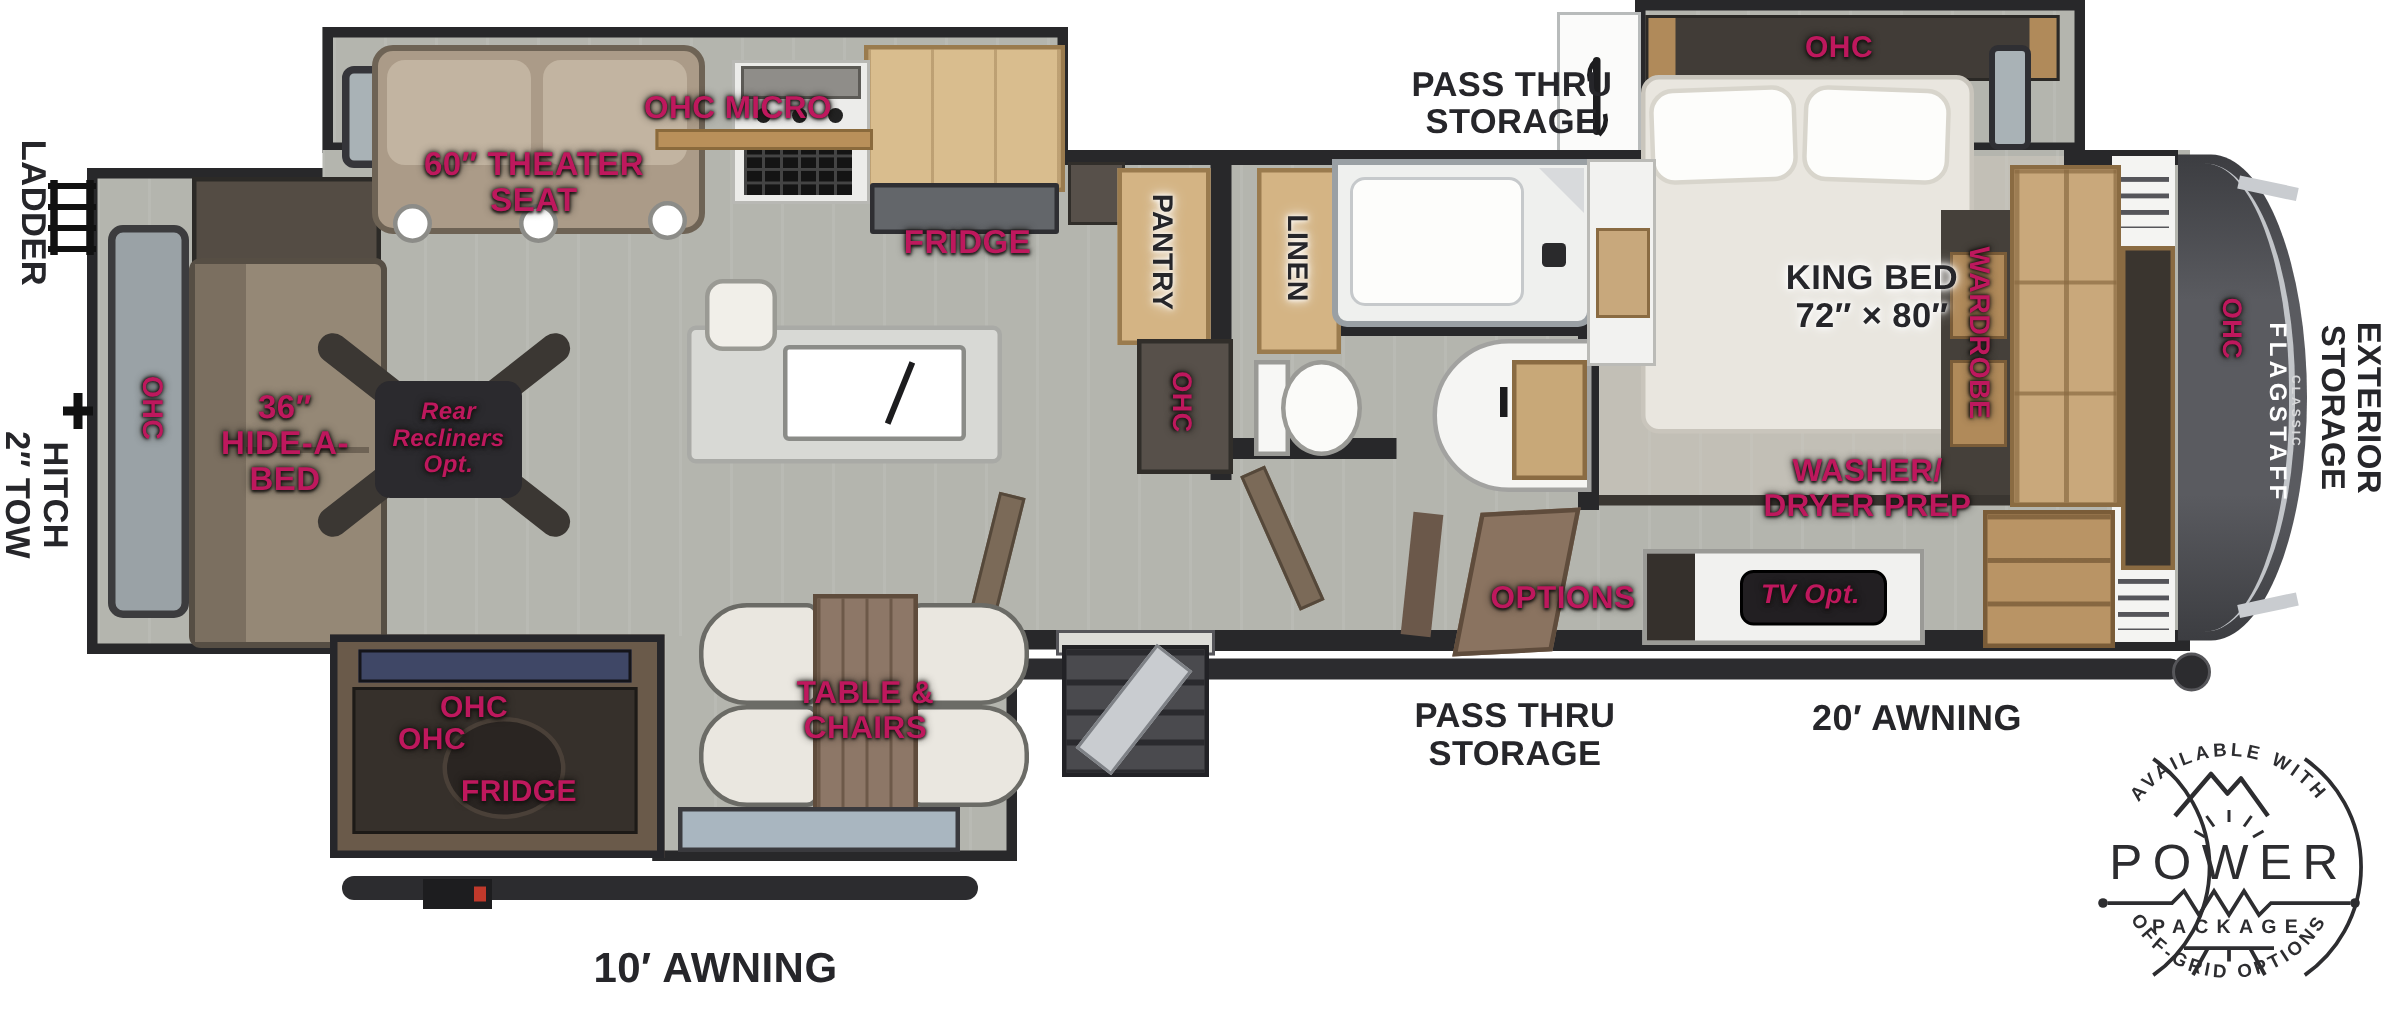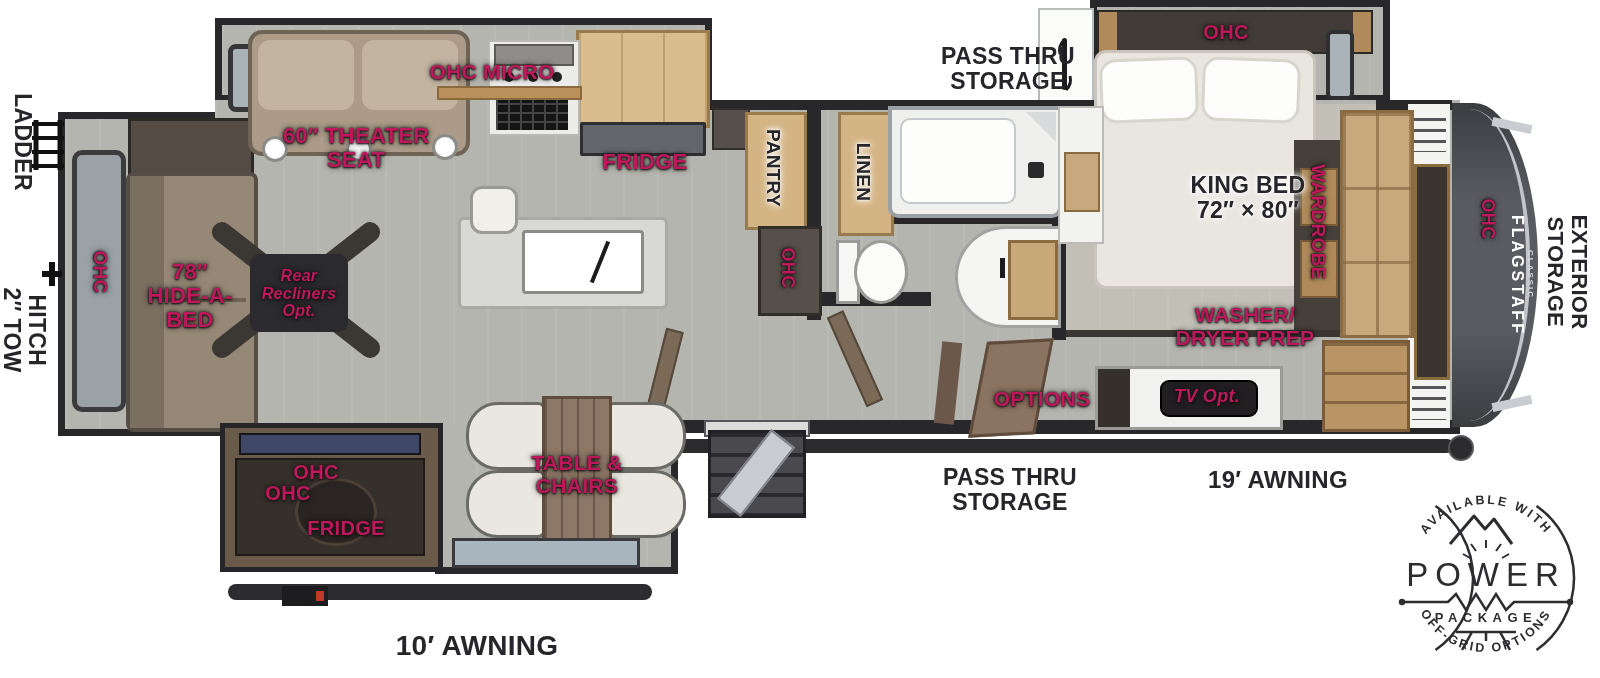"60″ THEATER" div.lbl { margin-top: 26px -> none }
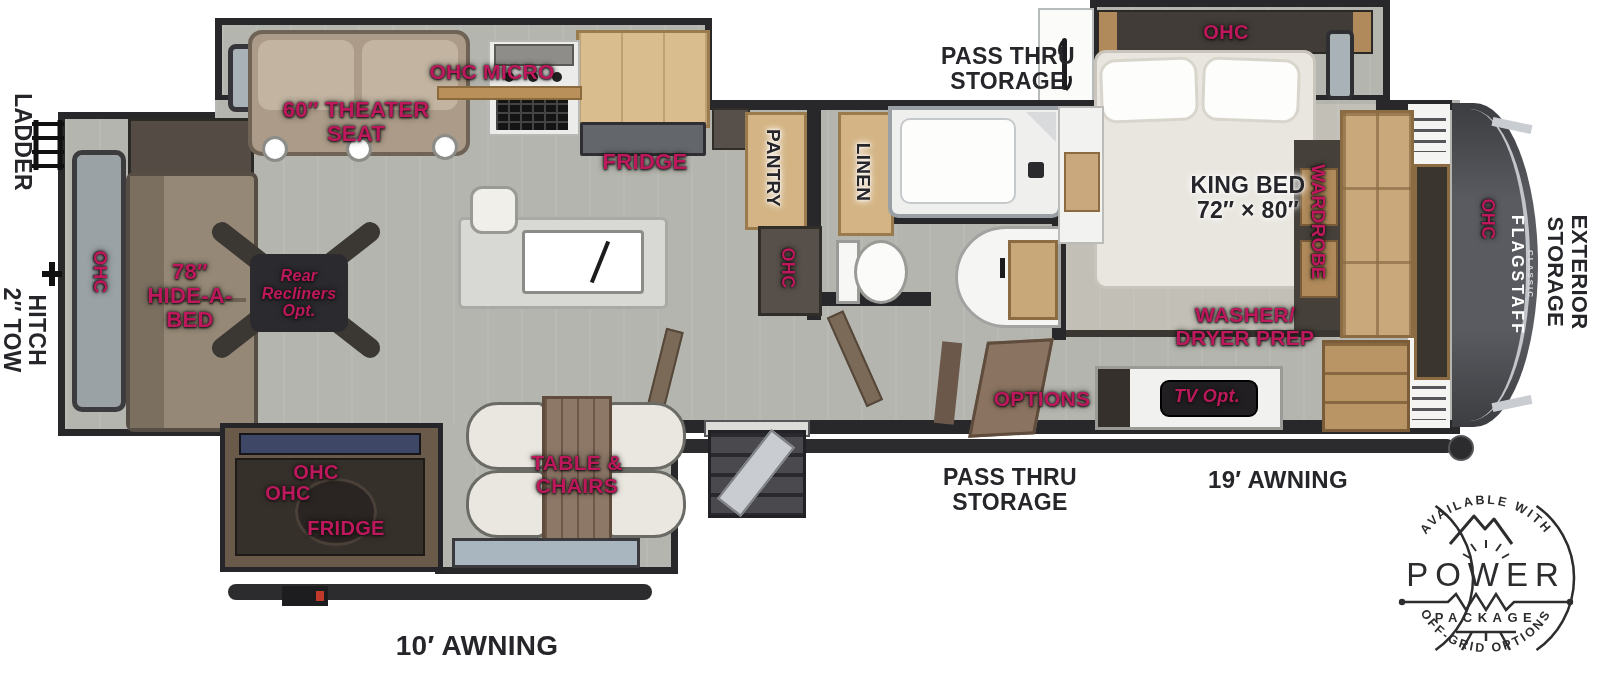"78″" div.lbl { text: 78 -> 36 }
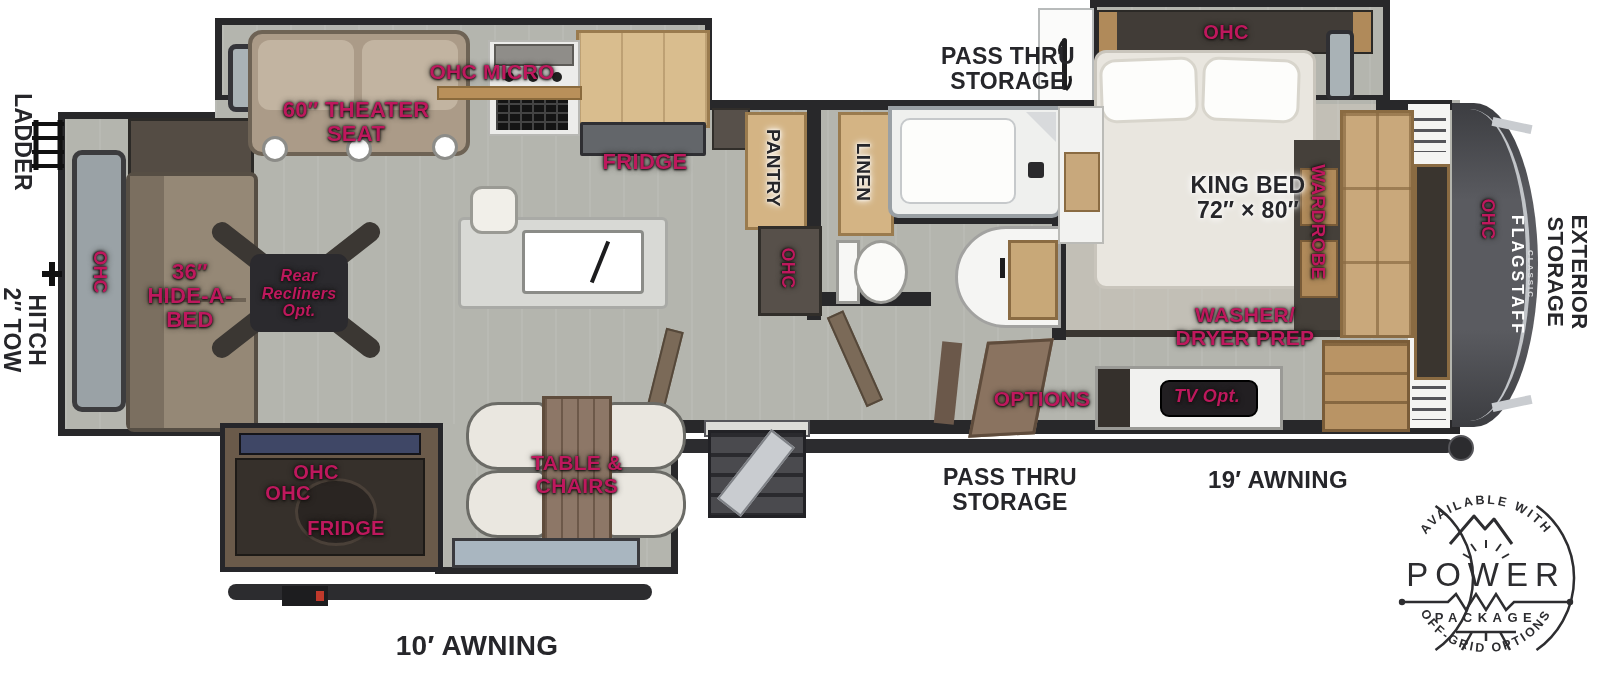"19′ AWNING" div.lbl { text: 19 -> 20 }
